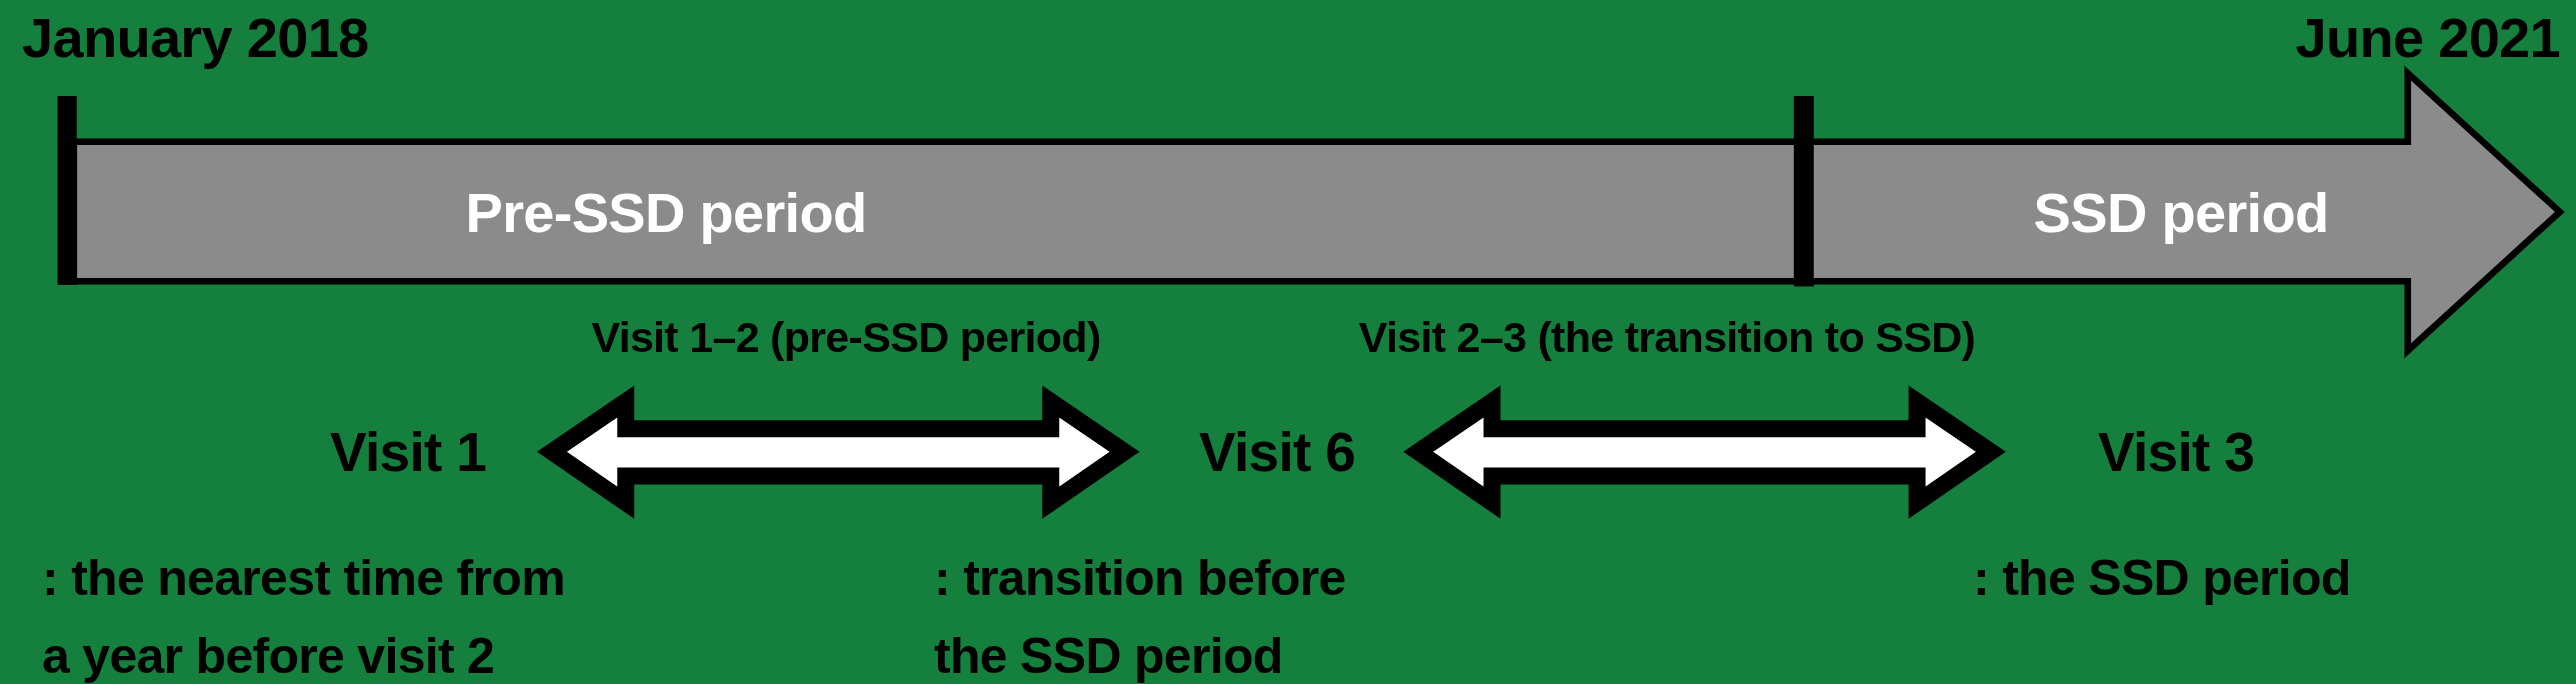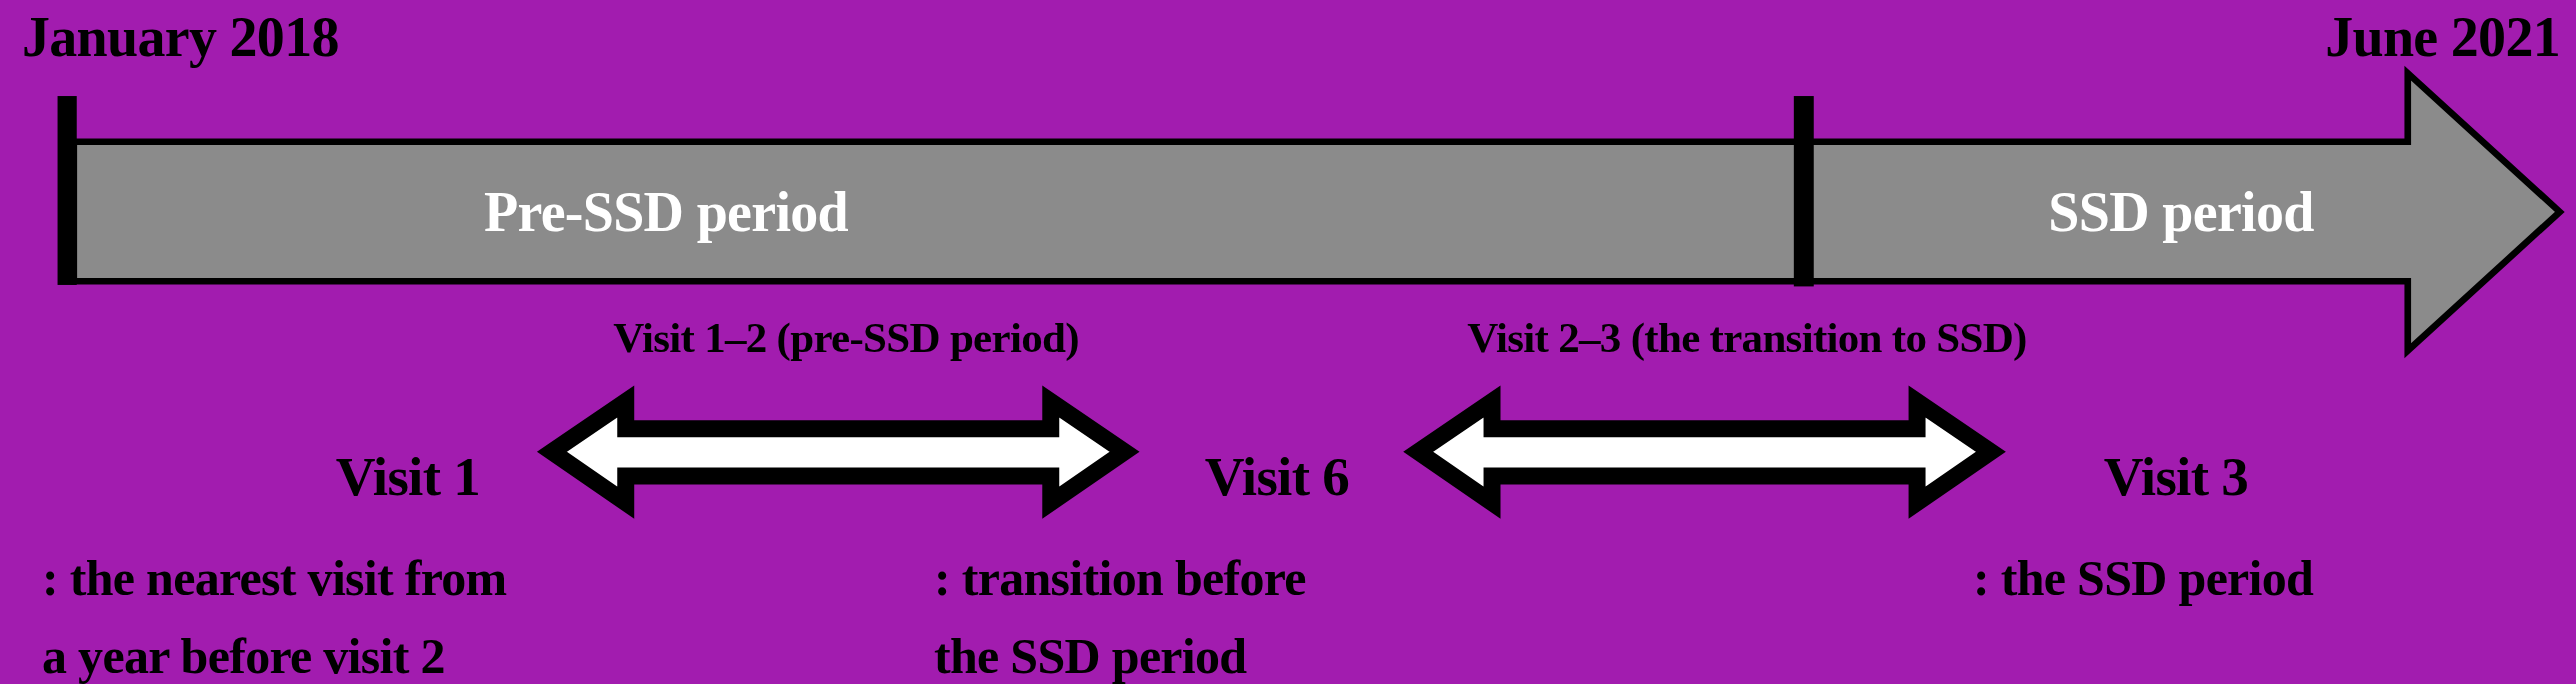"January 2018" #stage { background: #a21caf -> #15803d; font-family: Liberation Serif, serif -> Liberation Sans, sans-serif }
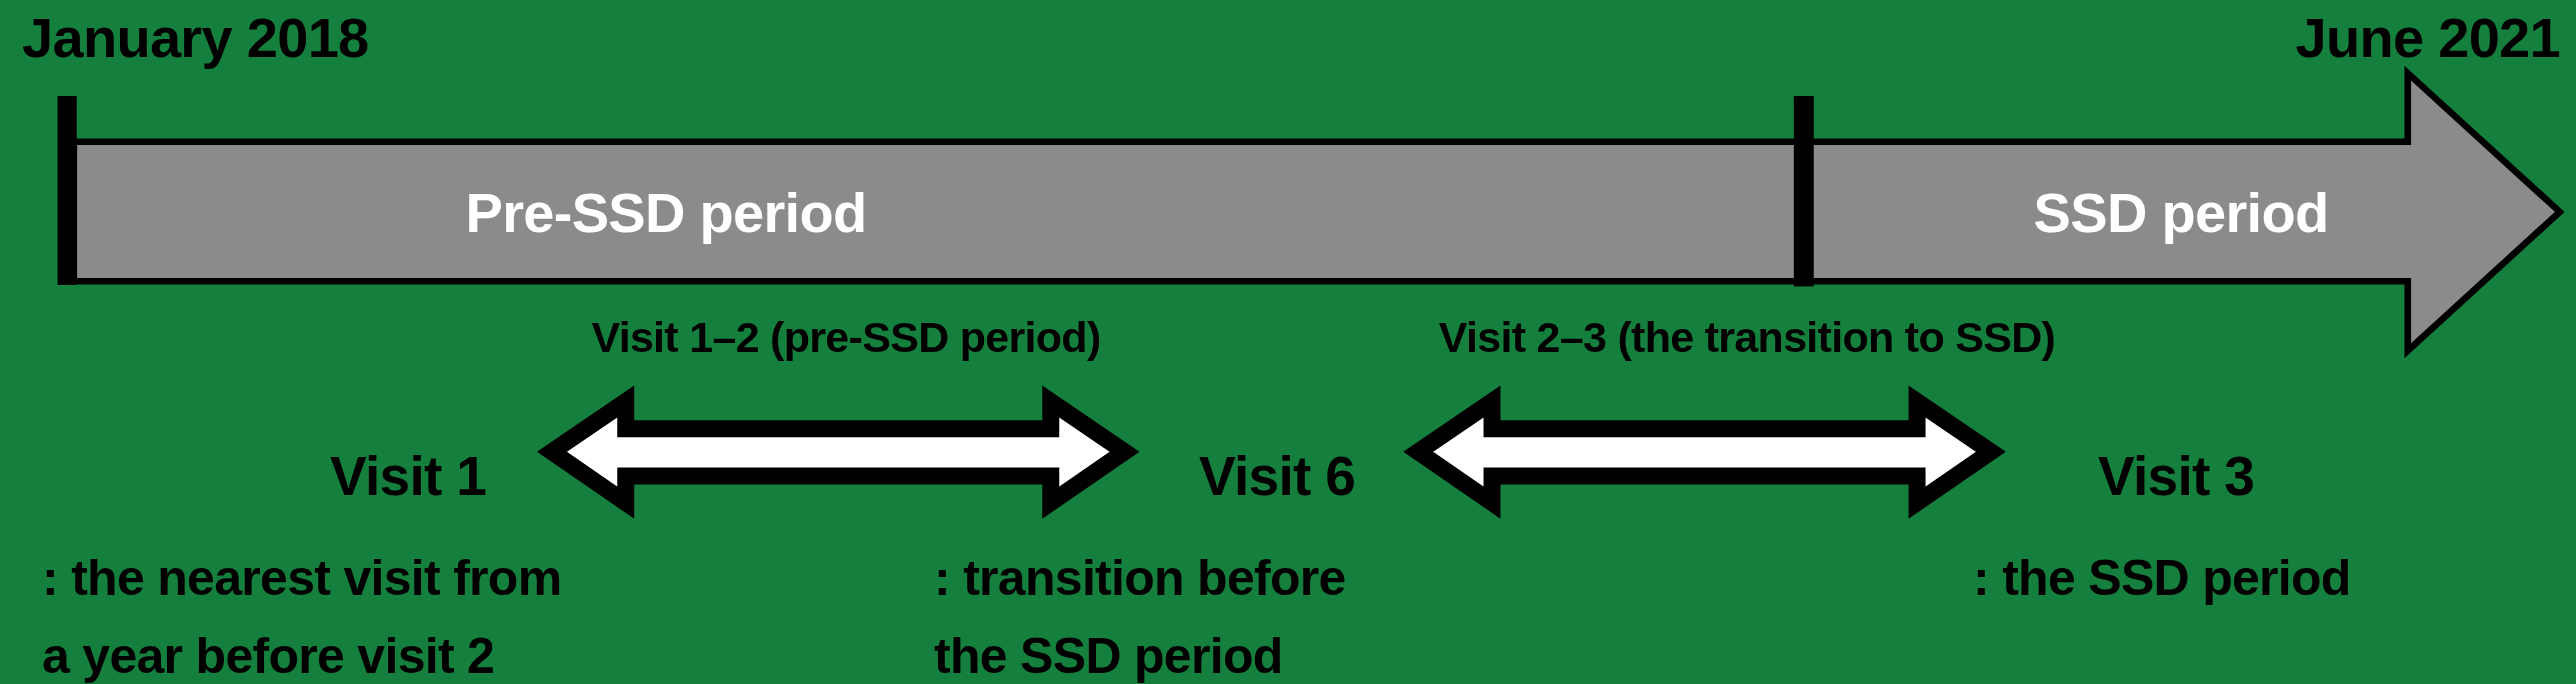"Visit 2–3 (the transition to" div.txt { left: 1747px -> 1667px }
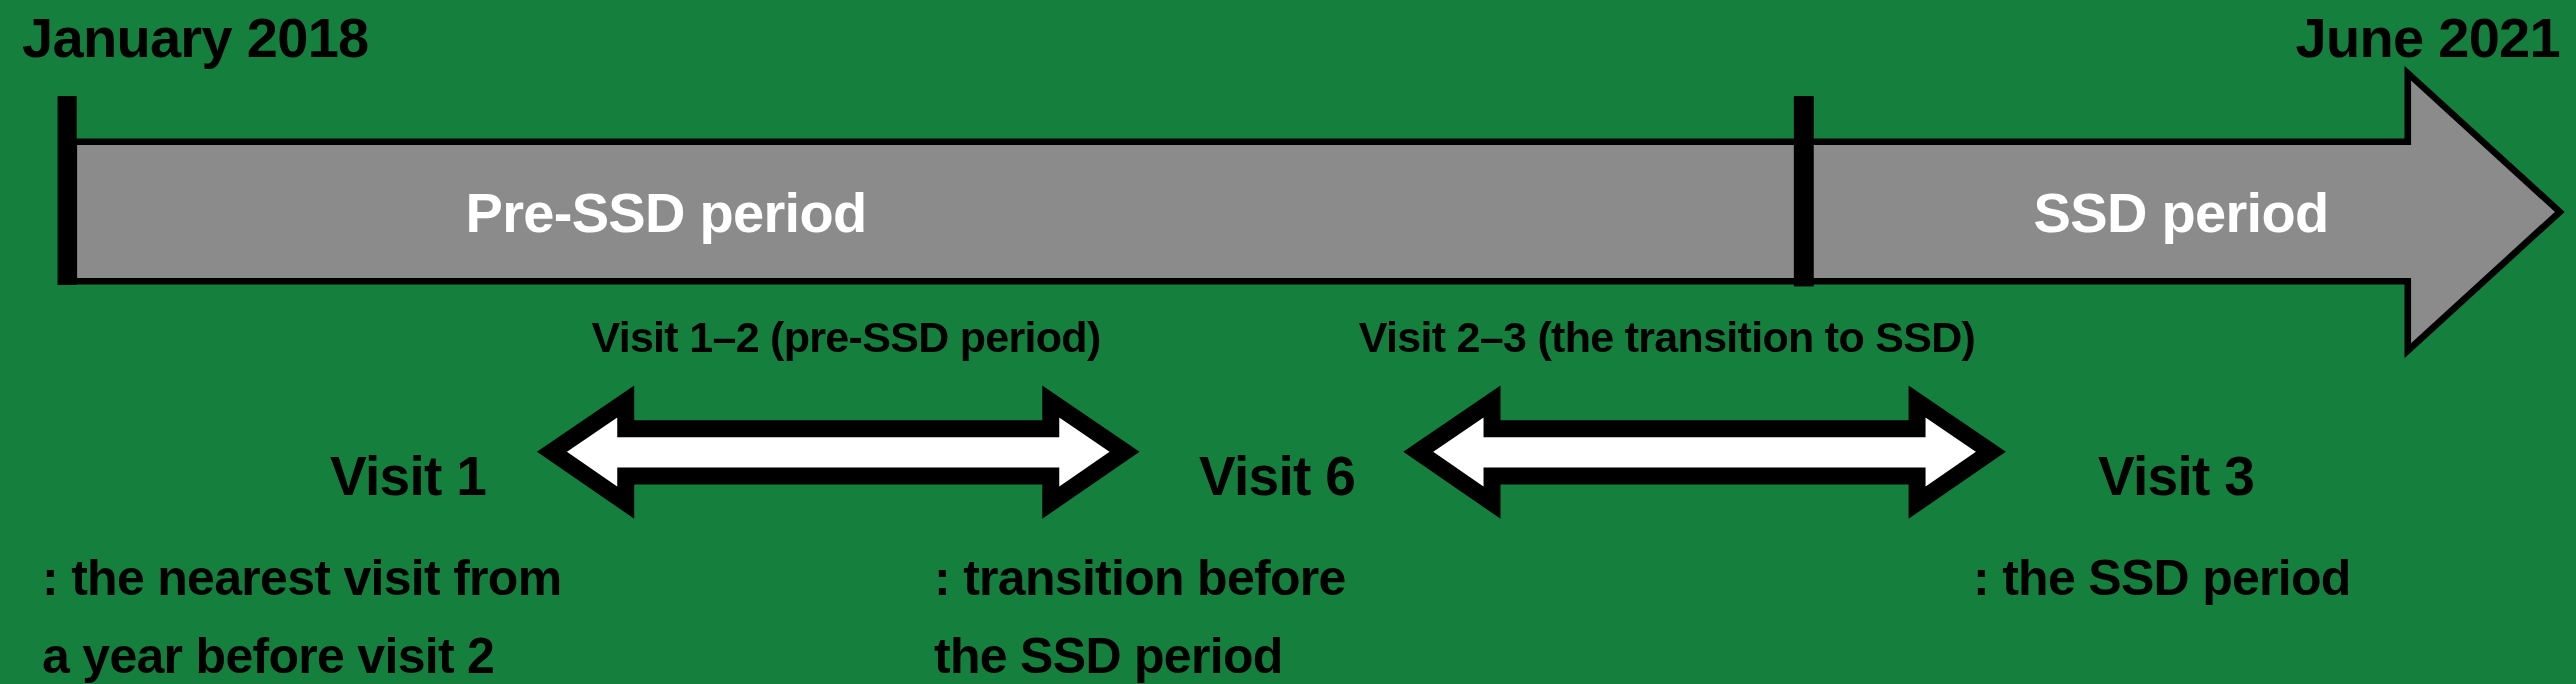"Visit 1" .visit-label { top: 476px -> 452px }
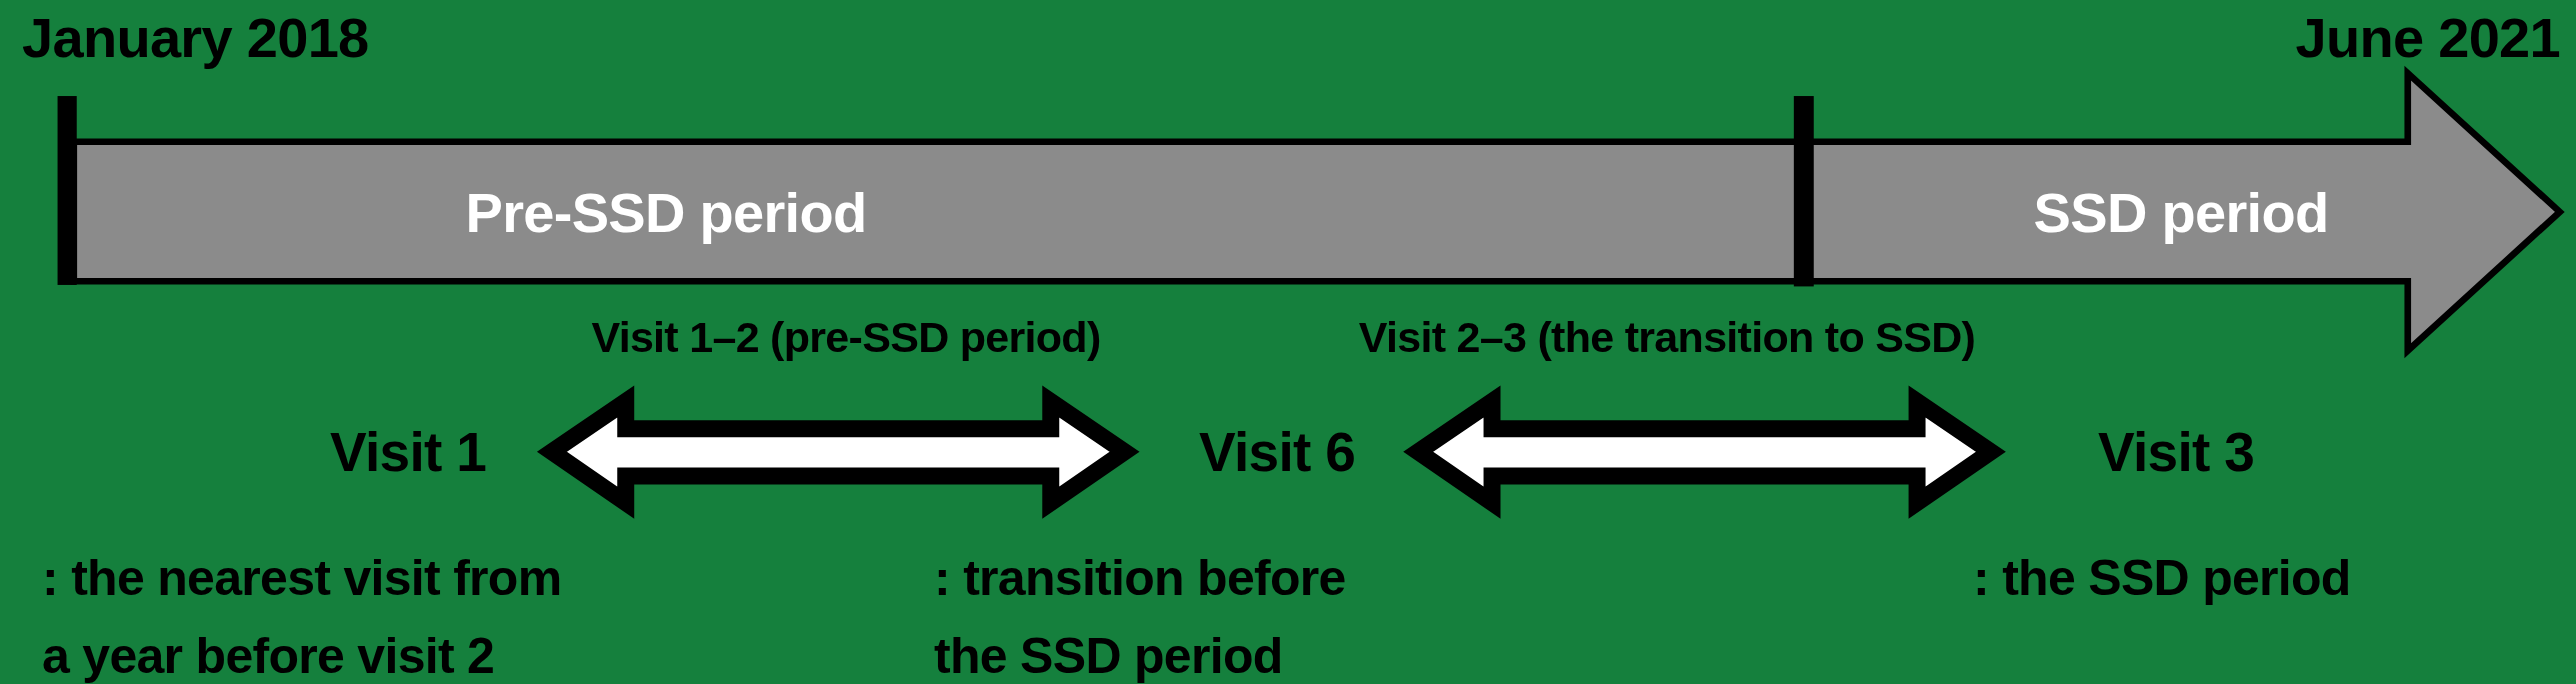": the nearest visit from" div { text: visit -> time }
